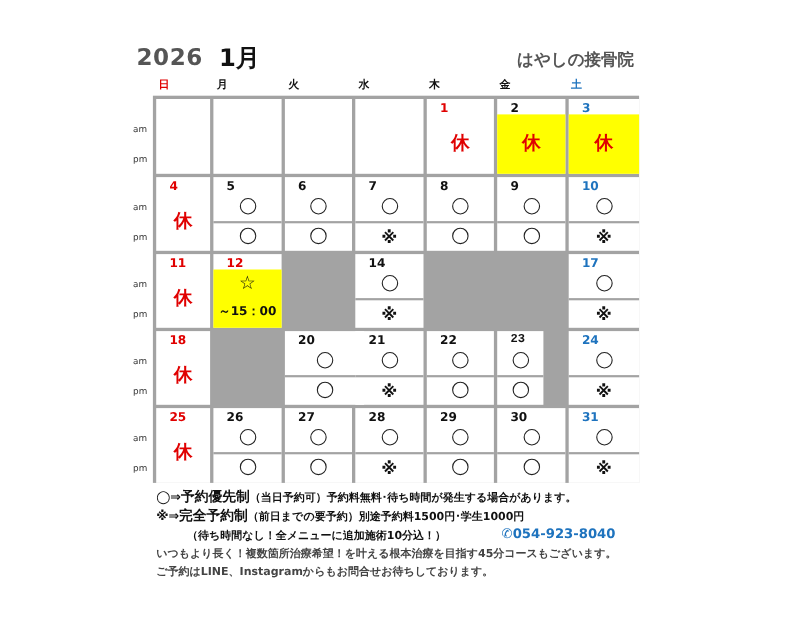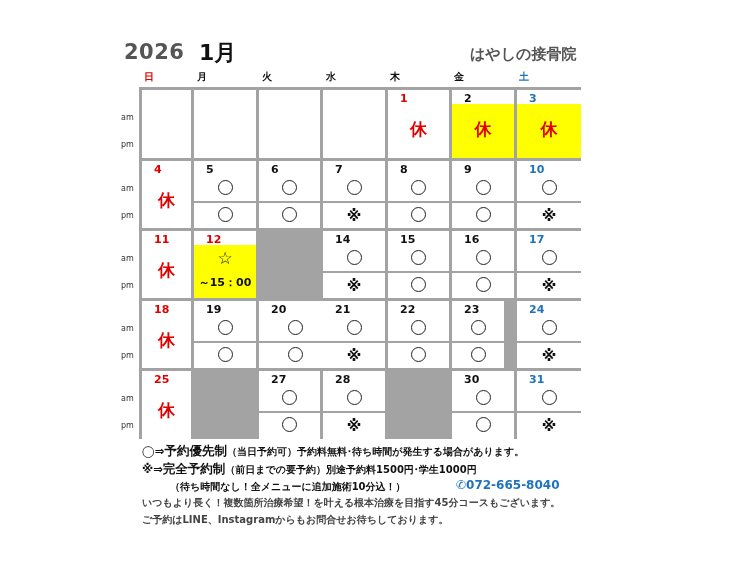"15" div.cell { html: <div> <div>15</div> <div></div> <div><span></span></div> <div><span></span></div> </div> -> none }
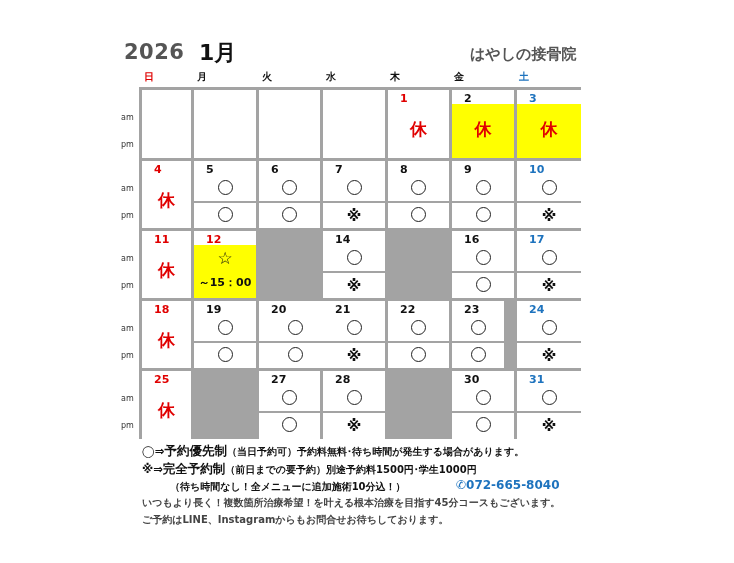"16" div.cell { html: <div> <div>16</div> <div></div> <div><span></span></div> <div><span></span></div> </div> -> none }
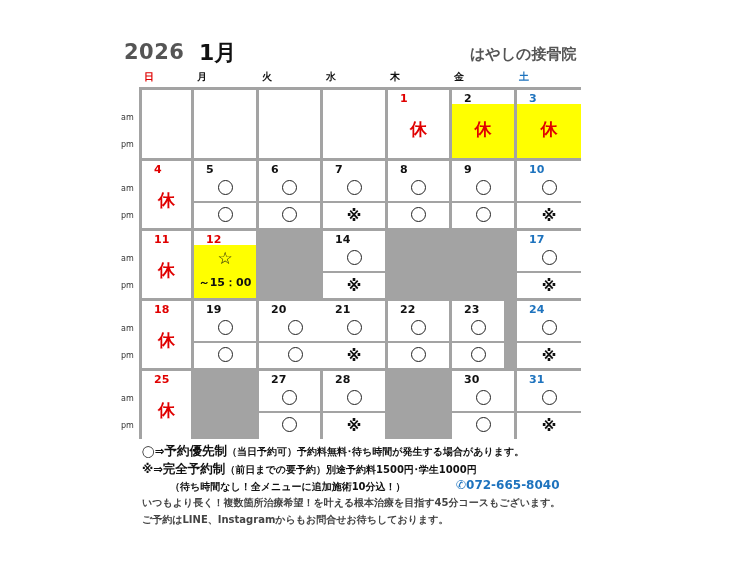"19" div.cell { html: <div> <div>19</div> <div></div> <div><span></span></div> <div><span></span></div> </div> -> none }
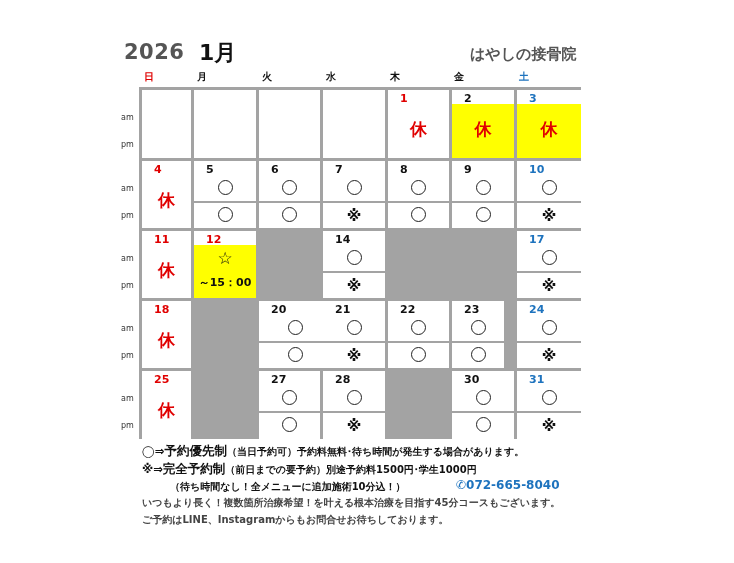"23" div.cell { font-family: none -> Liberation Mono, monospace; width: 52px -> 42px }
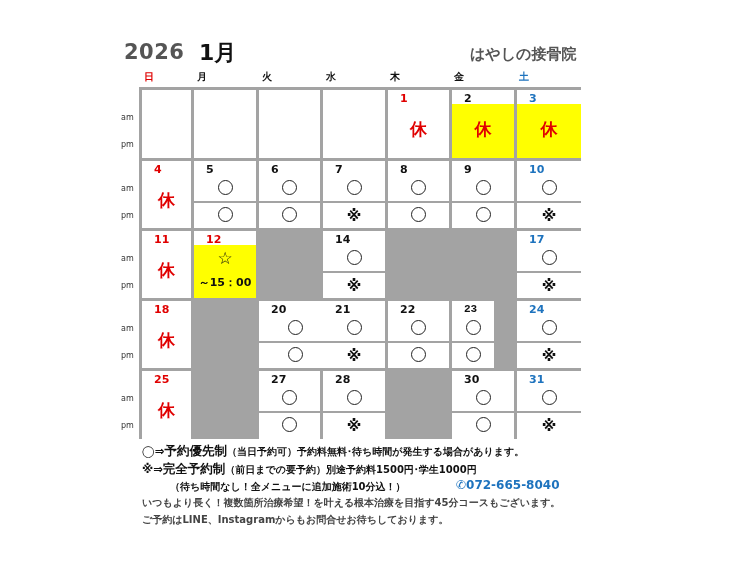"26" div.cell { html: none -> <div> <div>26</div> <div></div> <div><span></span></div> <div><span></span></div> </div> }
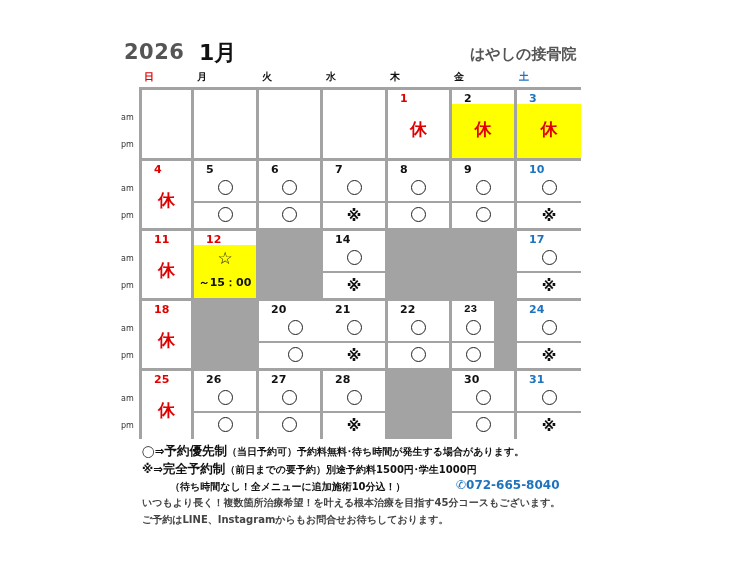"29" div.cell { html: none -> <div> <div>29</div> <div></div> <div><span></span></div> <div><span></span></div> </div> }
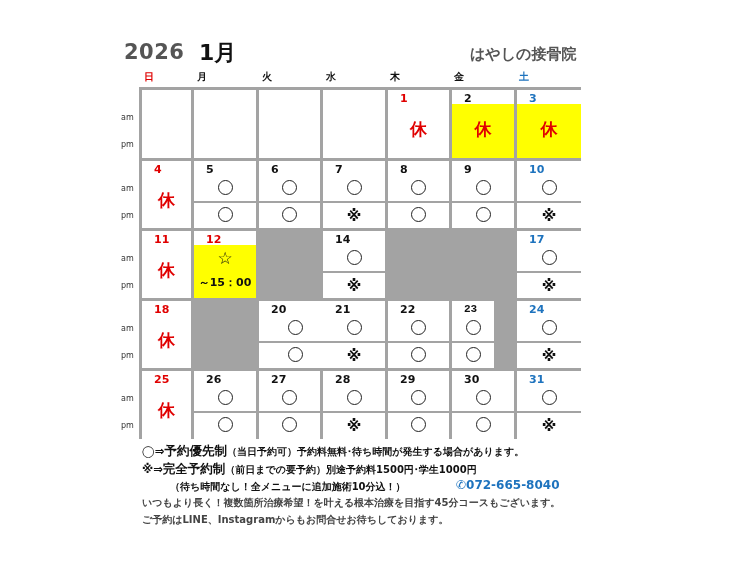"072-665-8040" span { text: 072-665-8040 -> 054-923-8040 }
